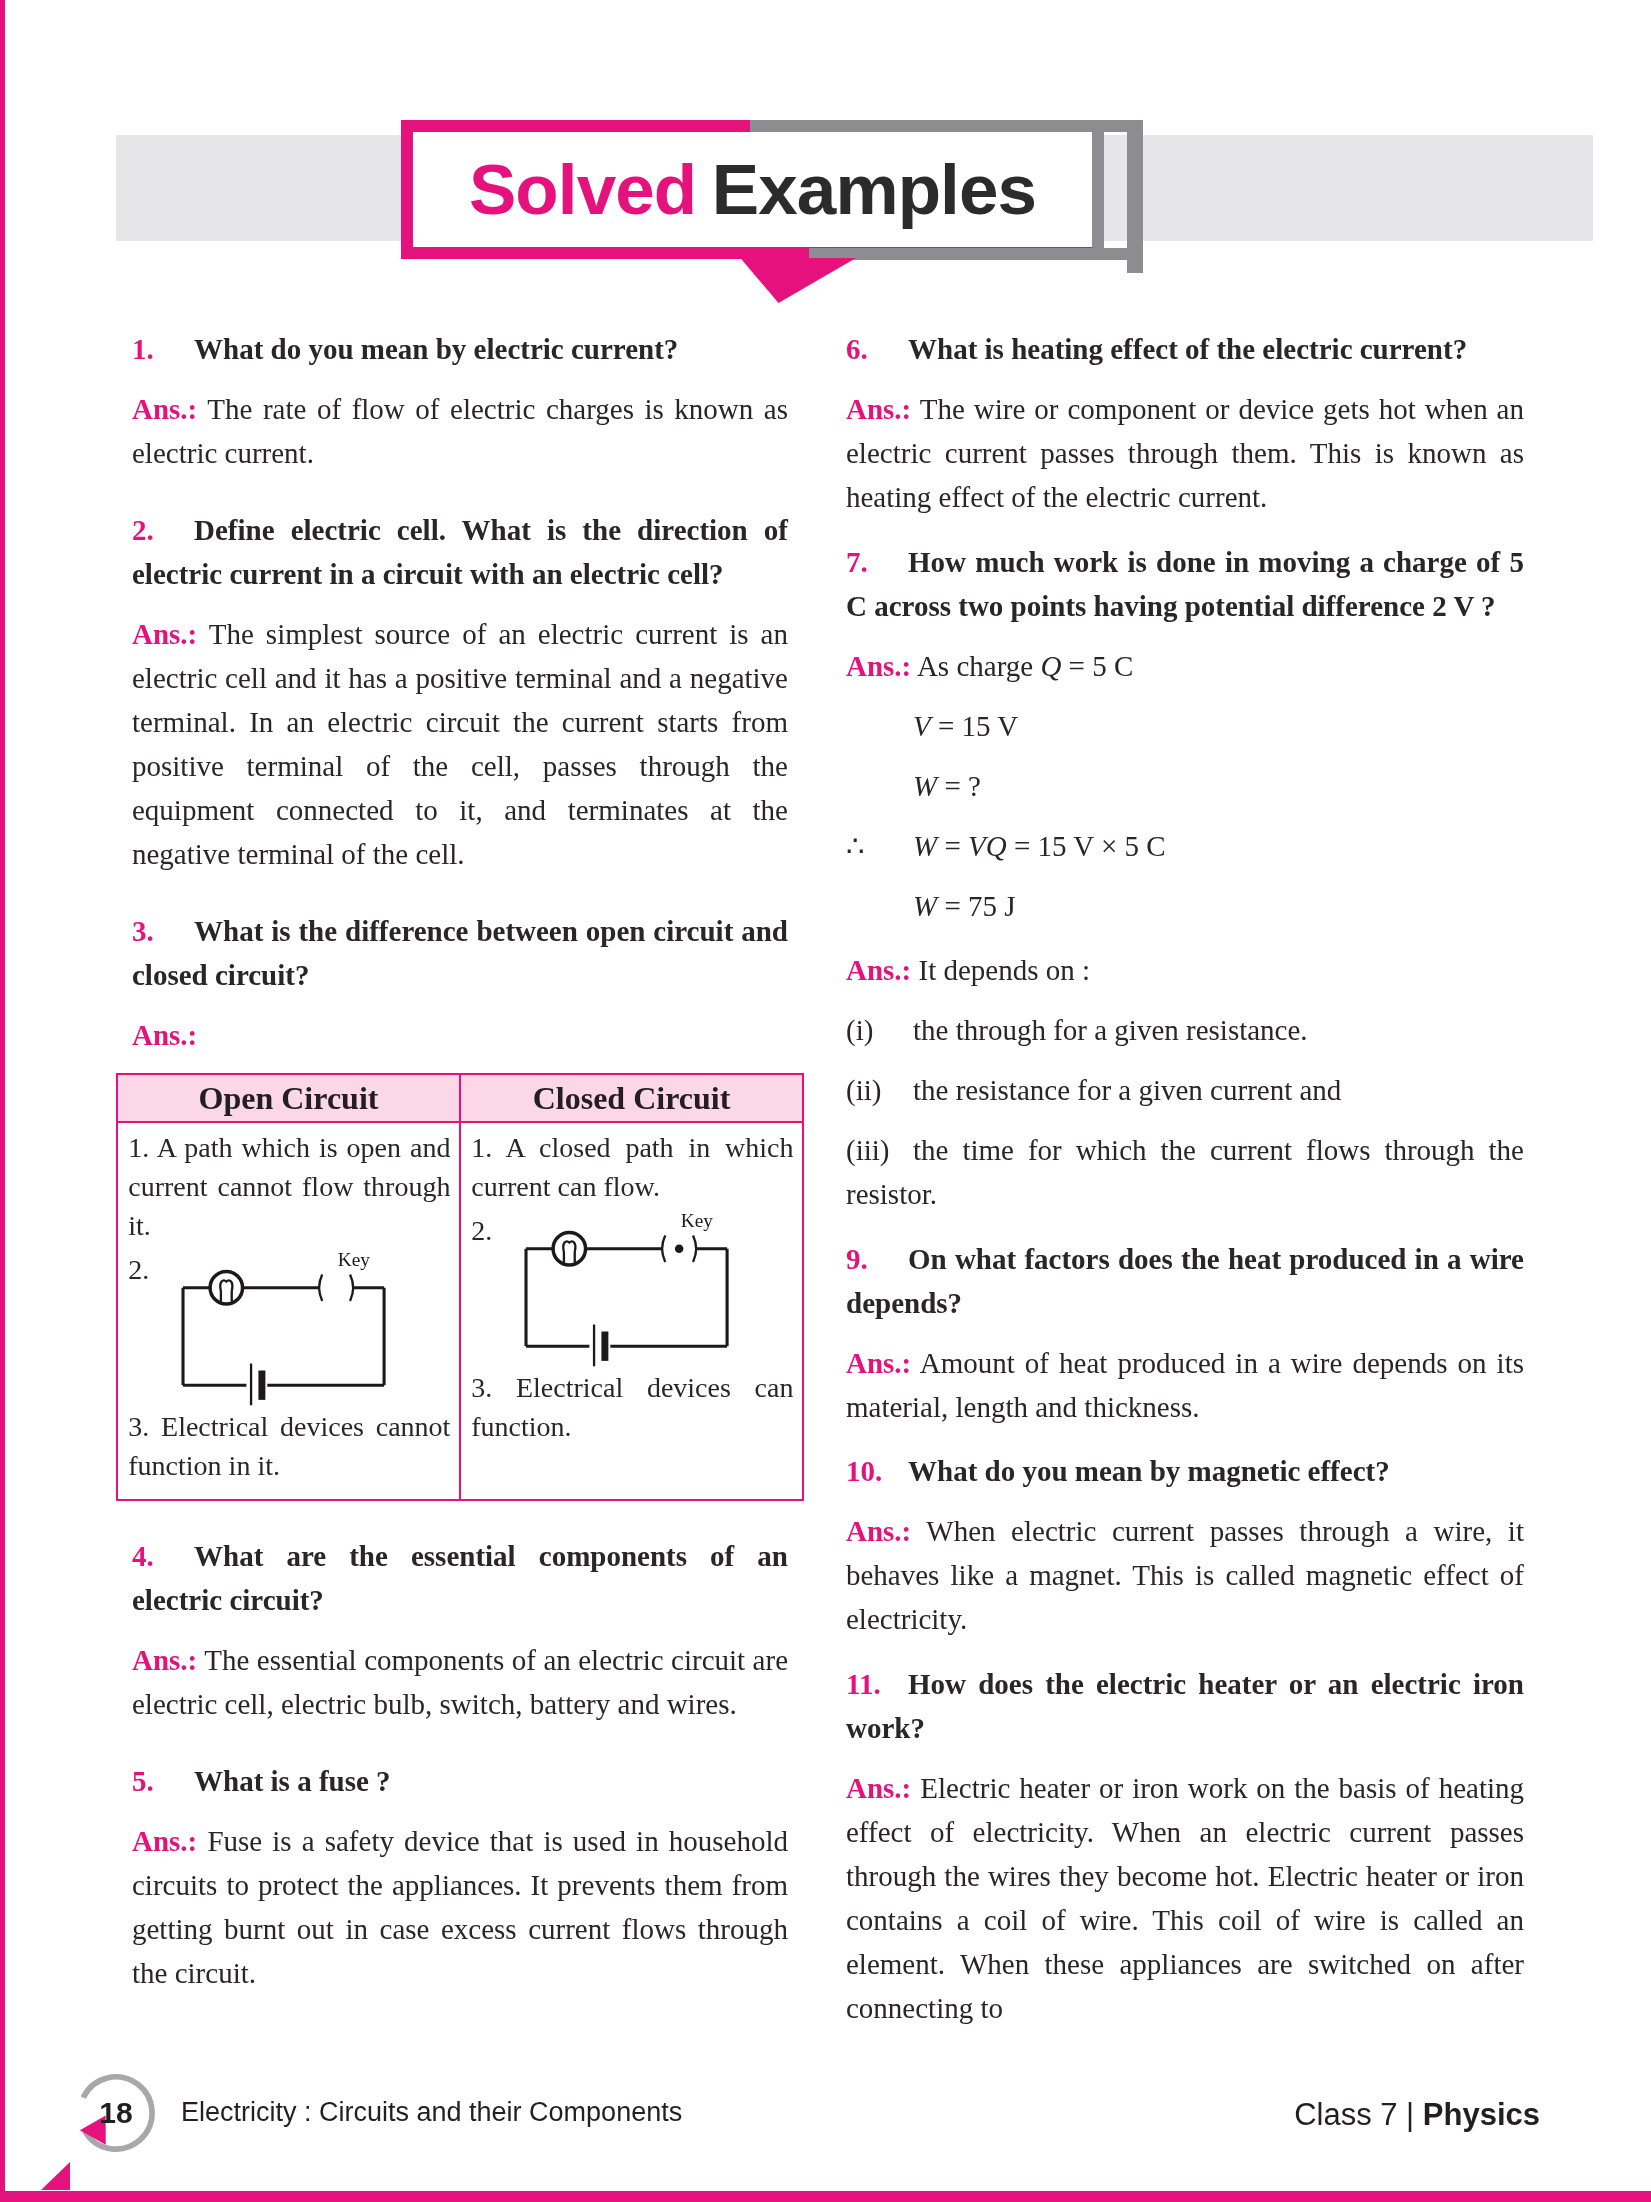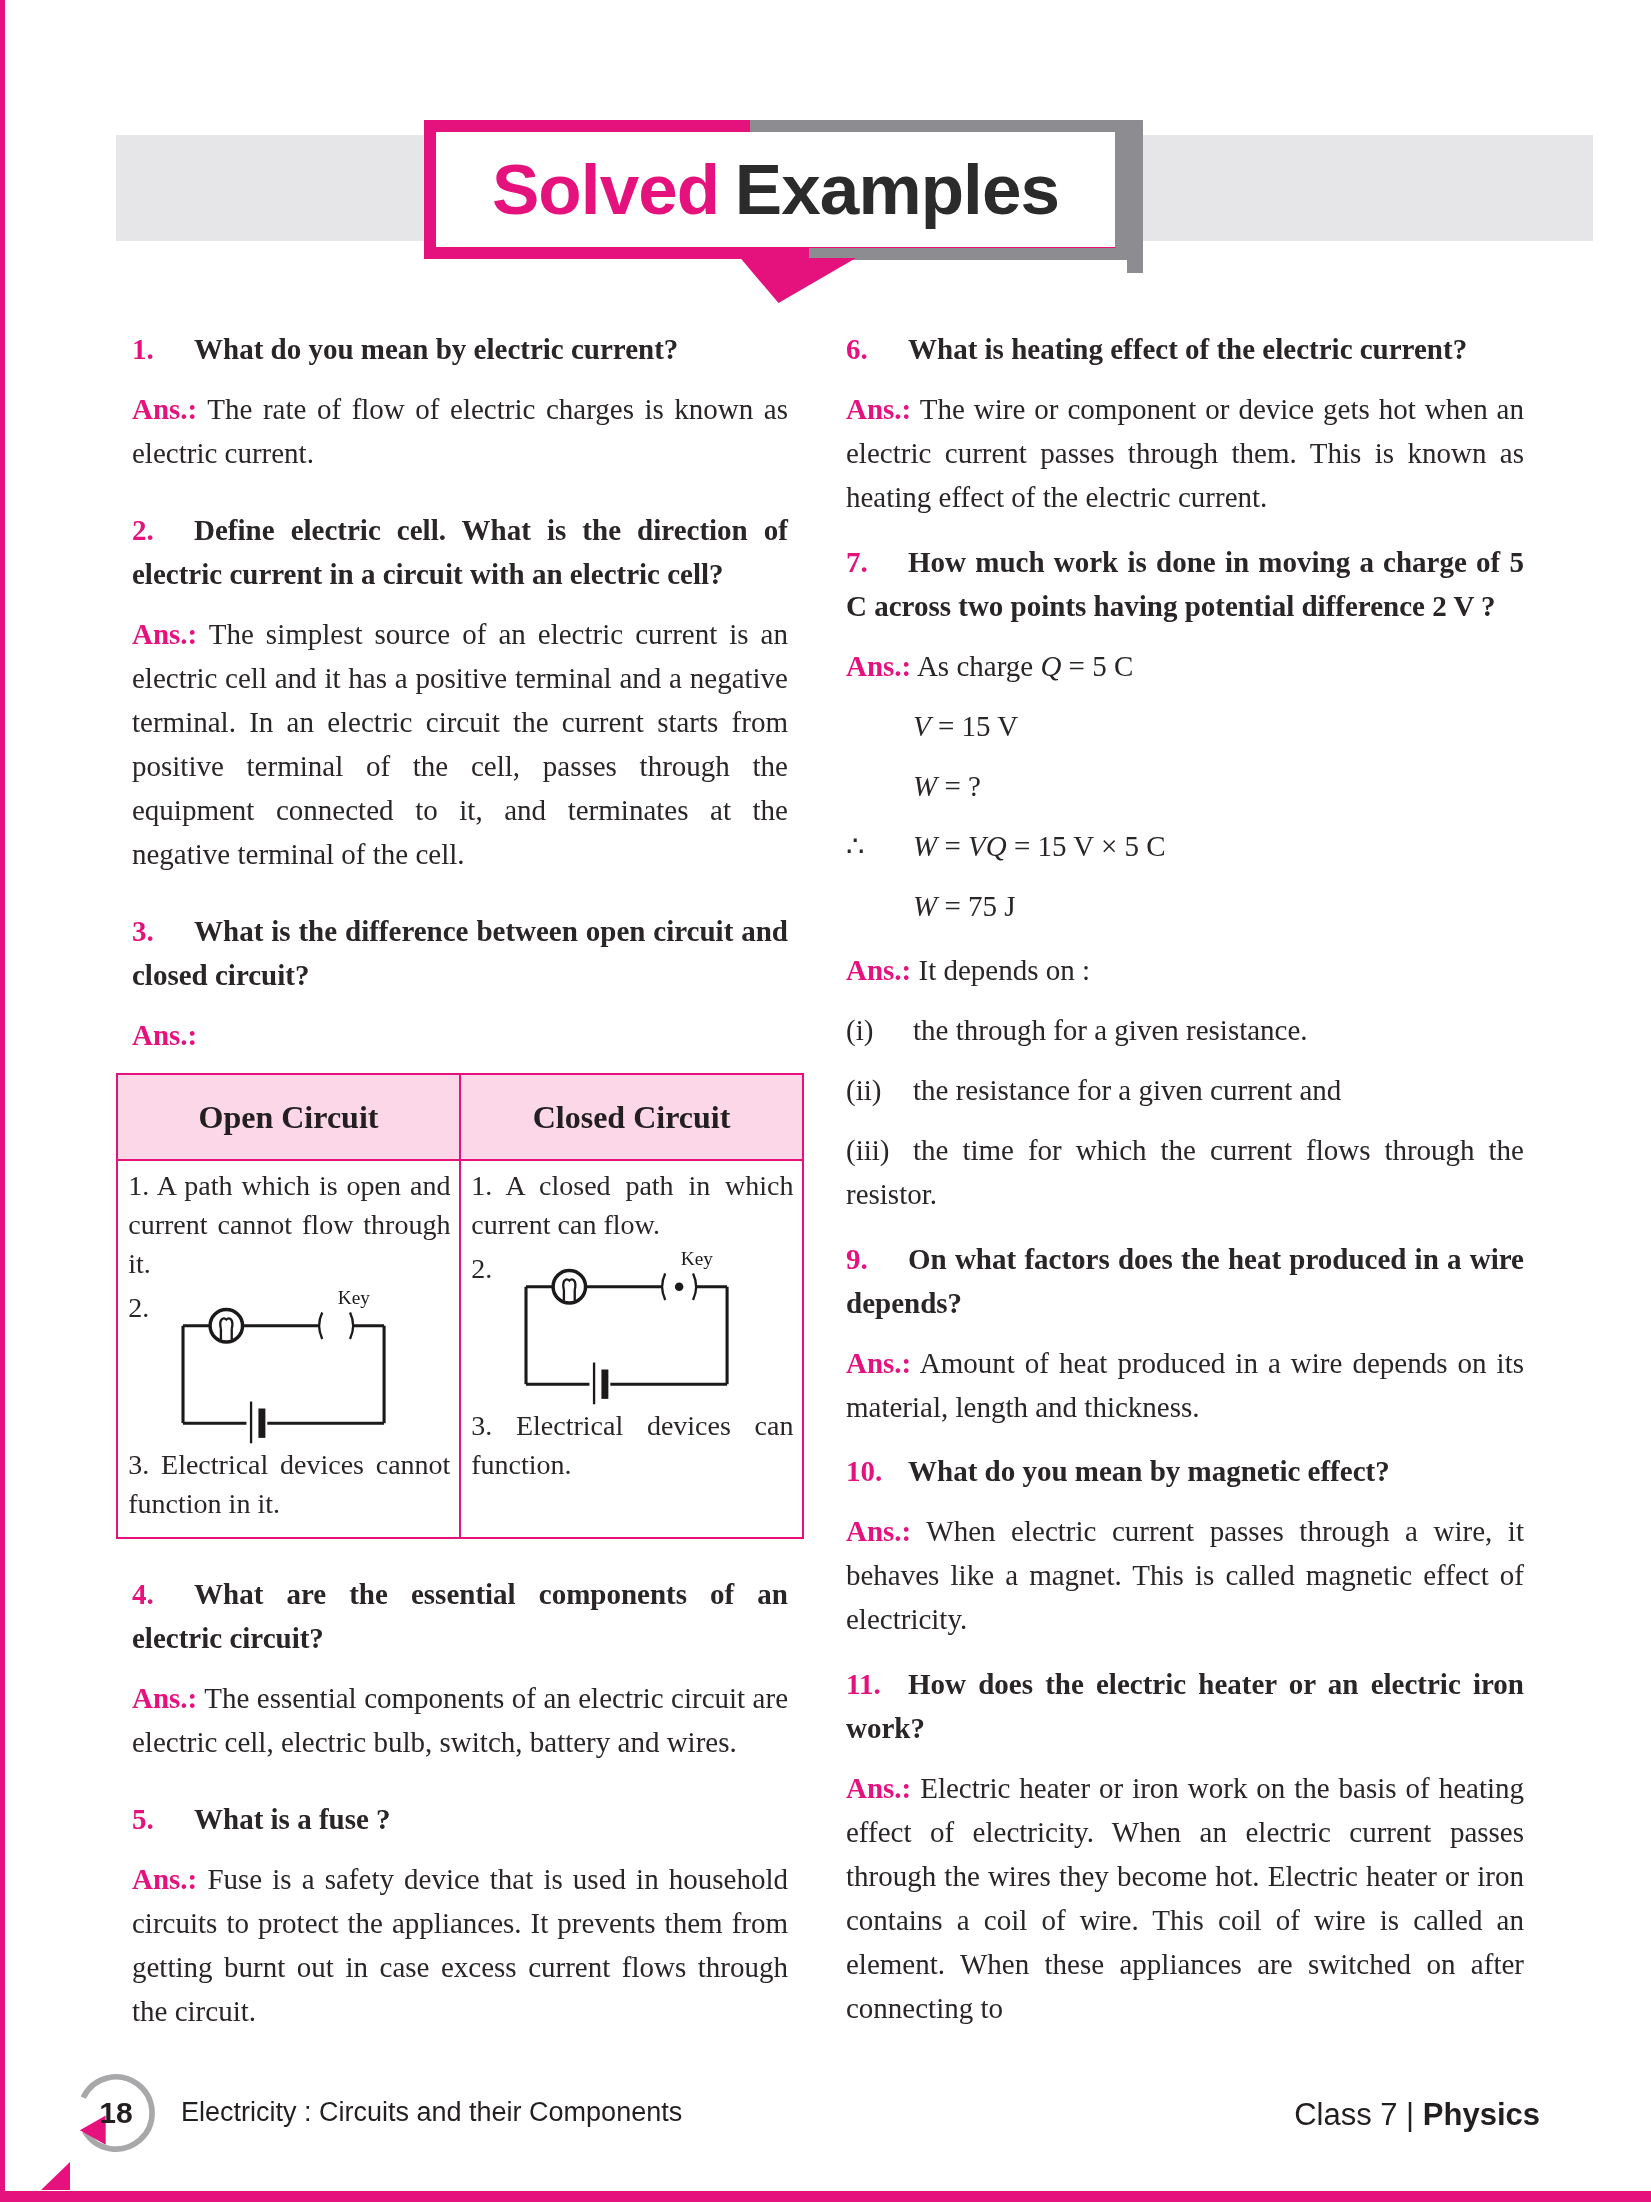"Solved Examples" .header-box { left: 424px -> 401px }
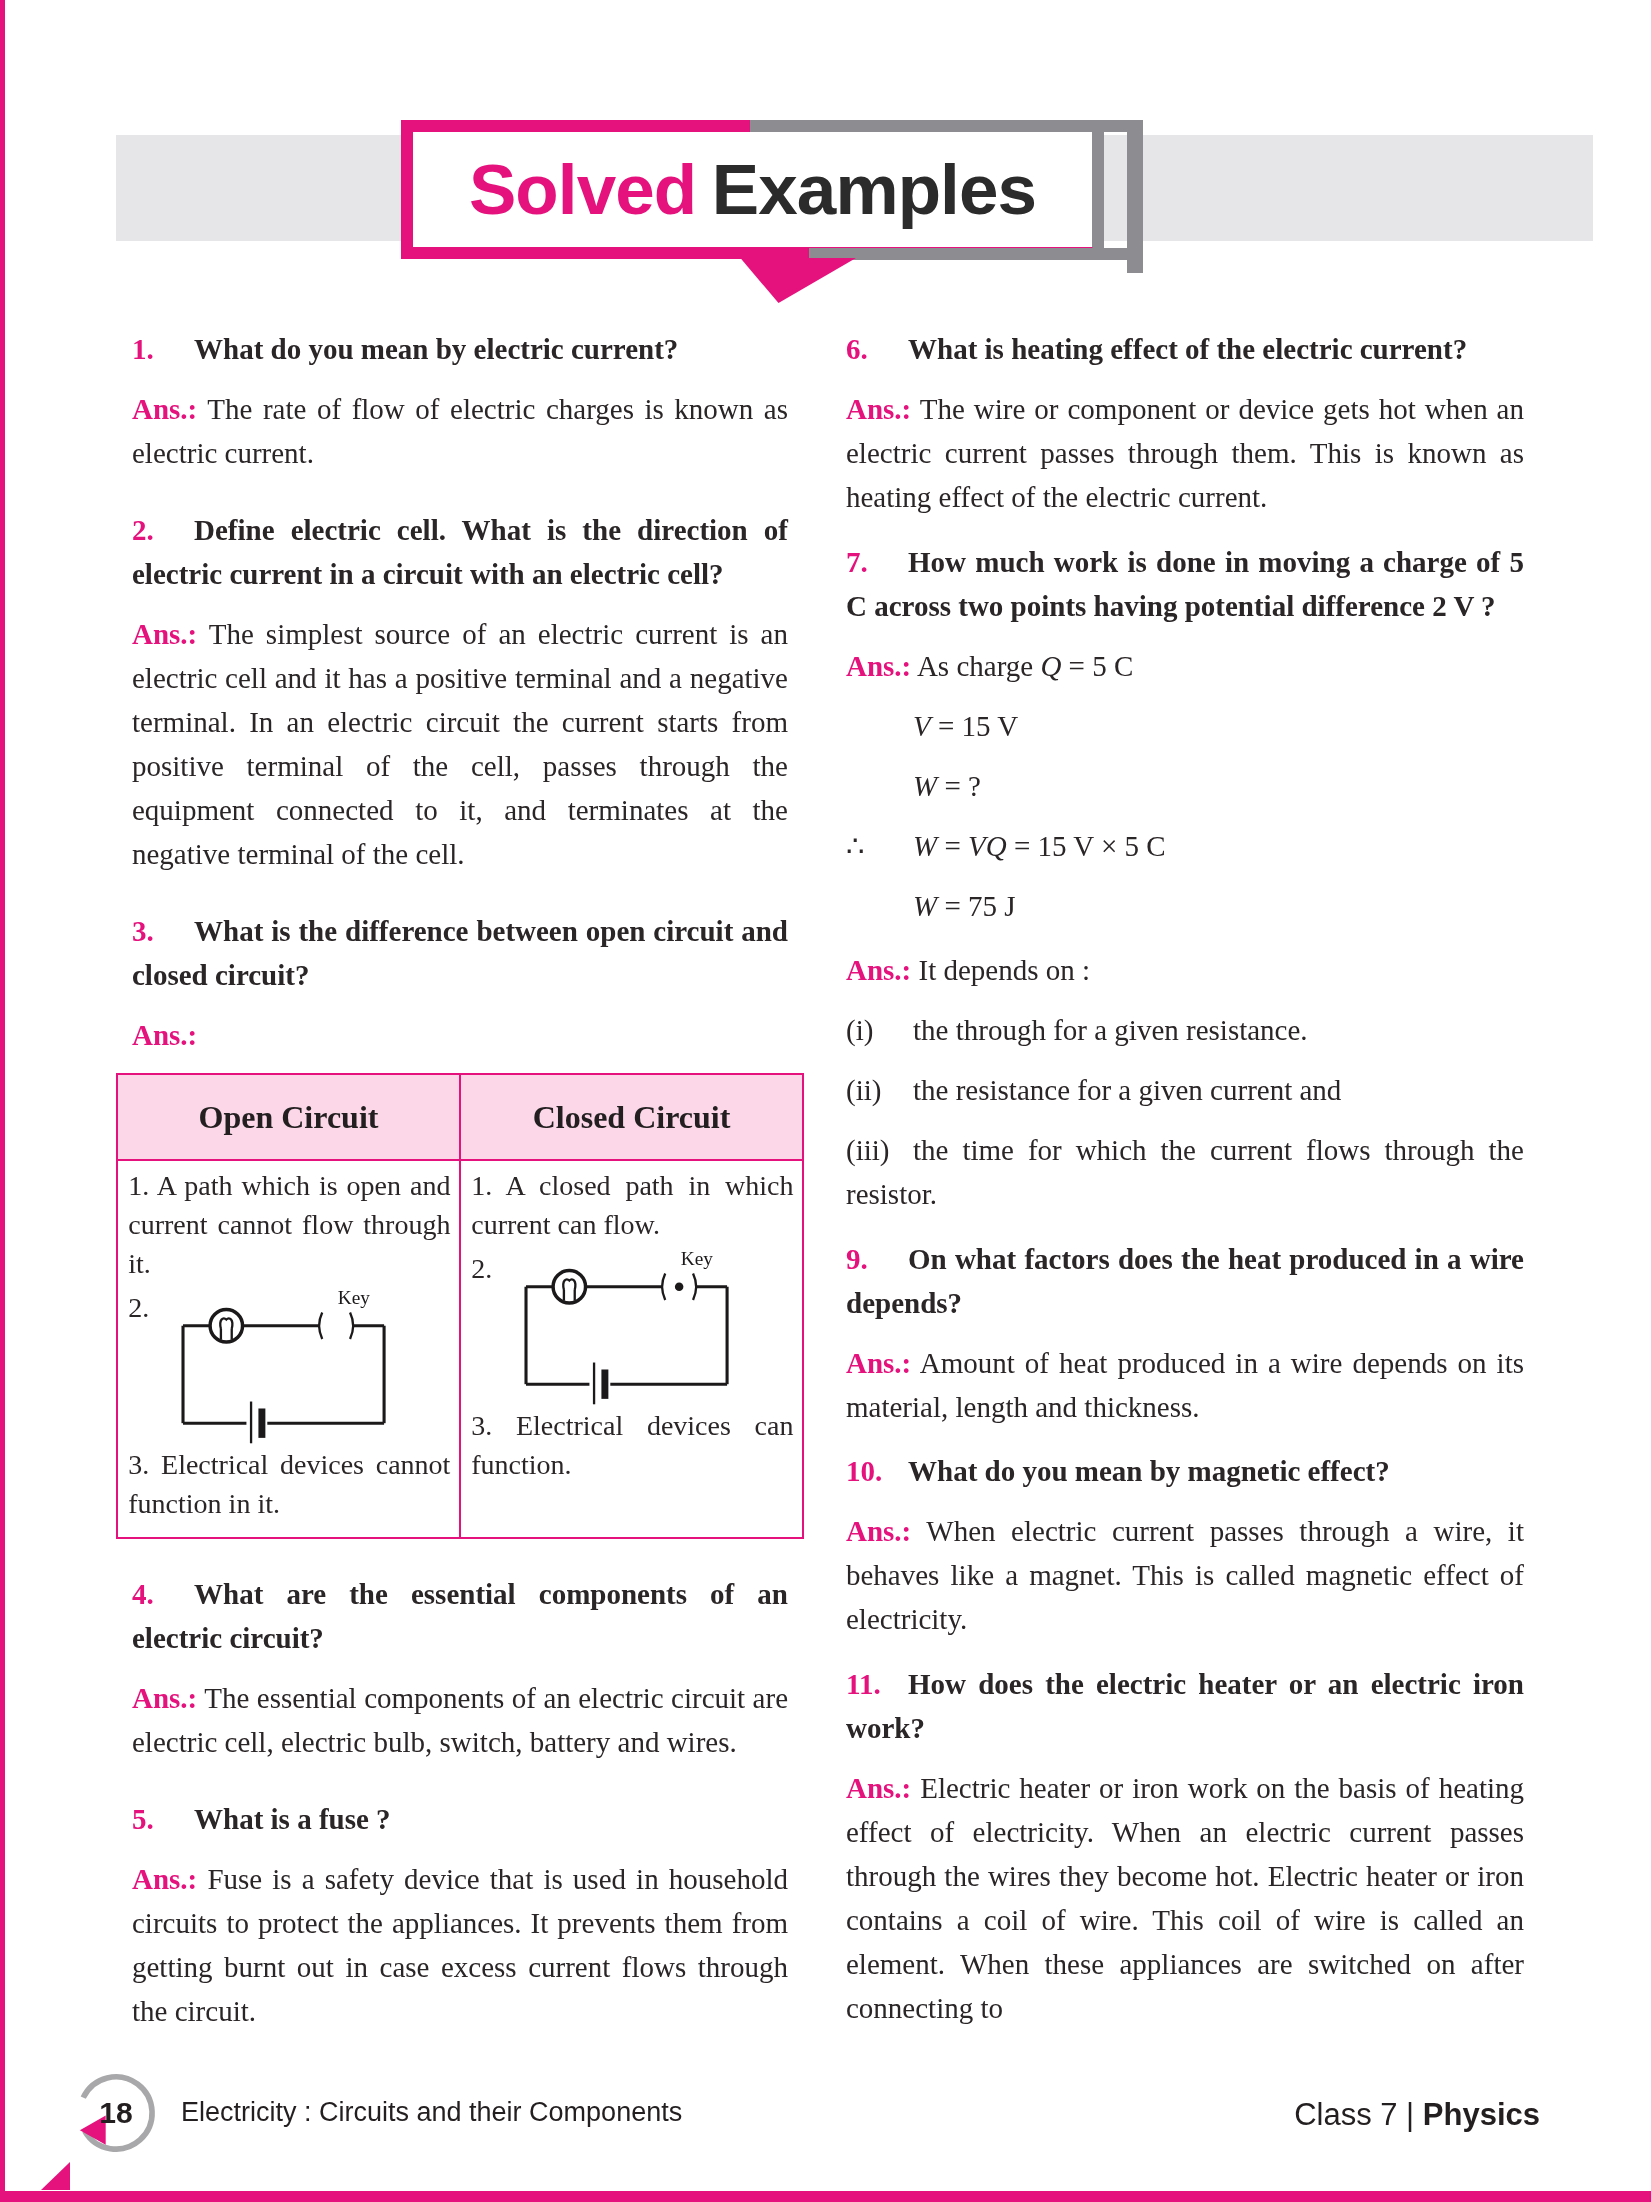"Open Circuit" .circuit-table th { padding: 20px 0 -> 1px 0 }
